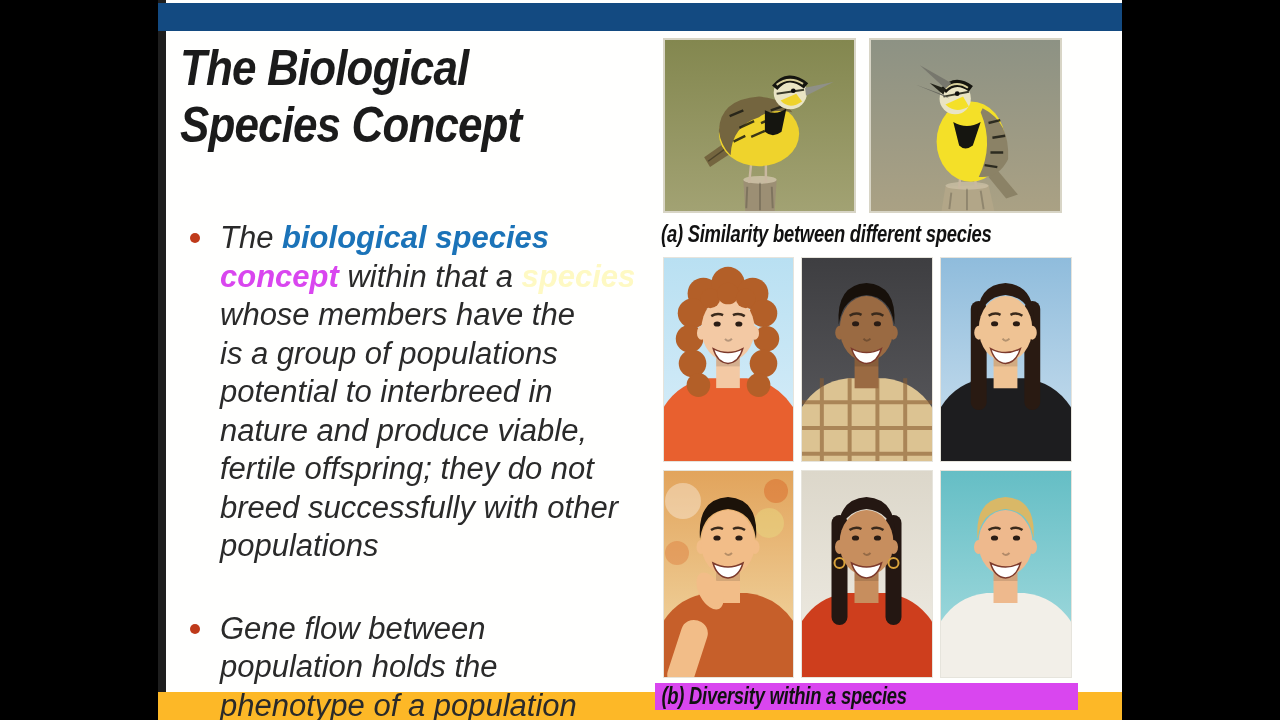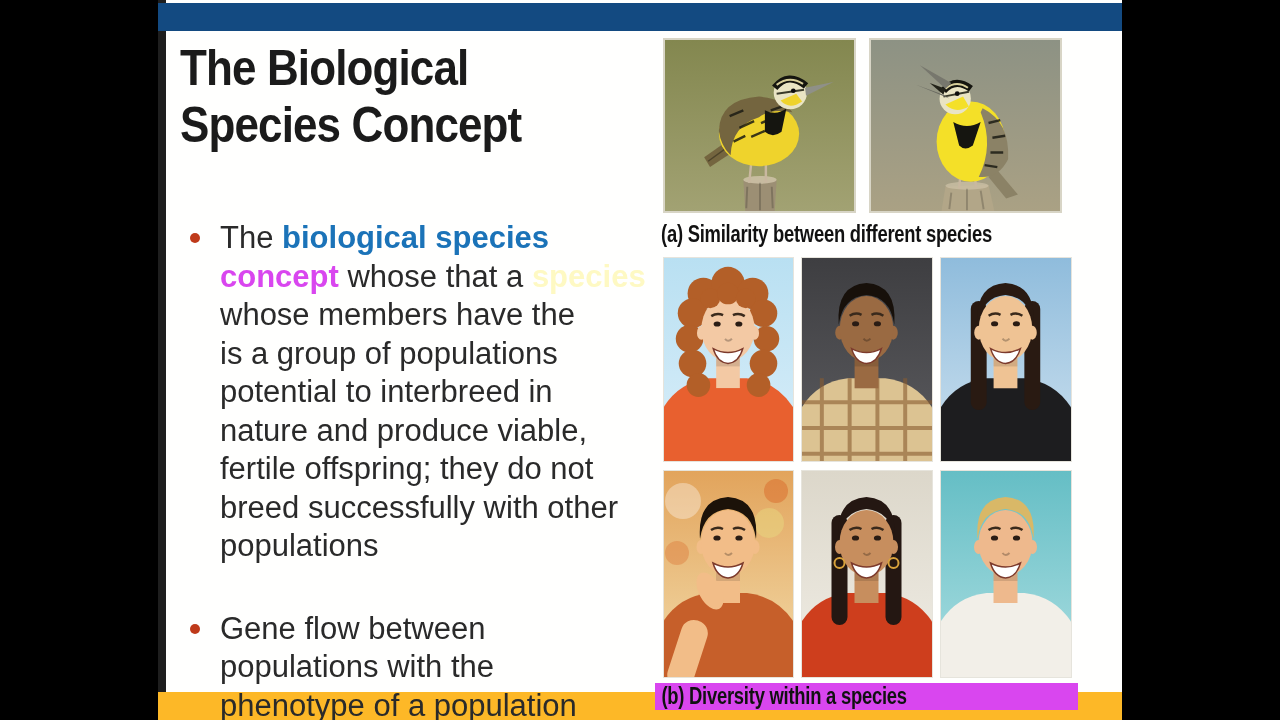"The Biological" .stage { font-style: none -> italic }
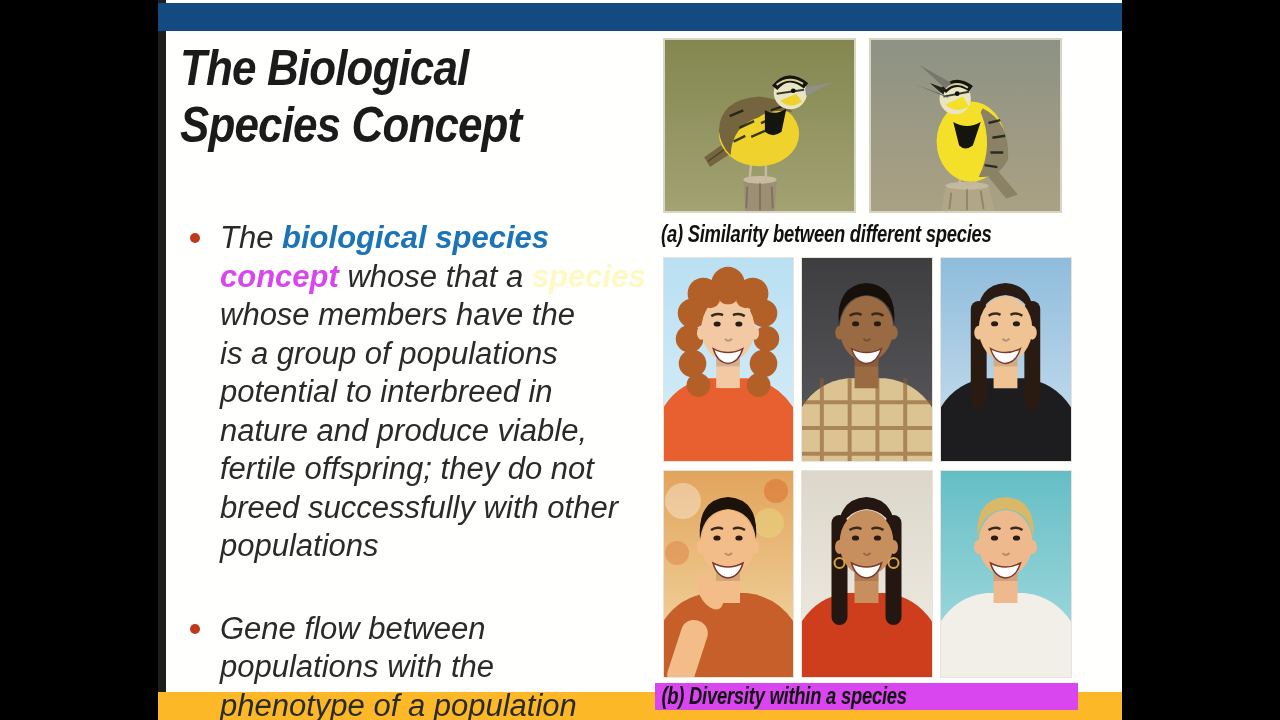"whose that a" span { text: whose -> within }
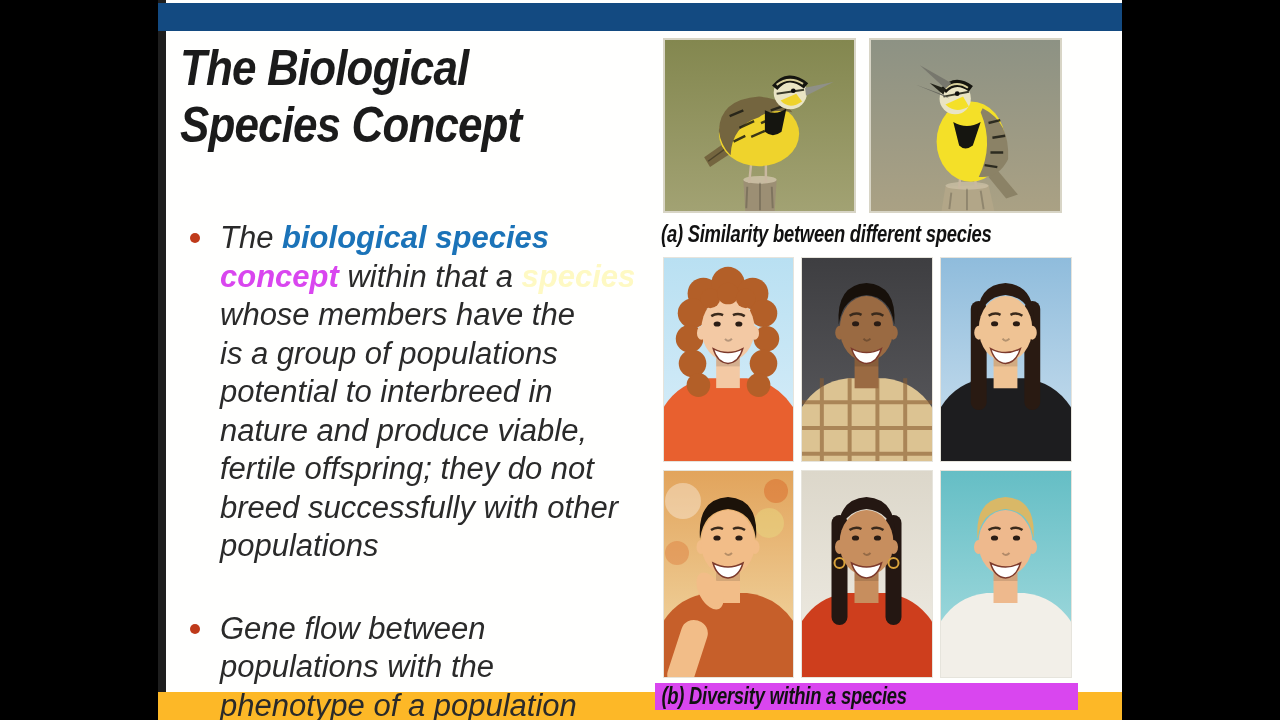"populations with the" span { text: populations with -> population holds }
